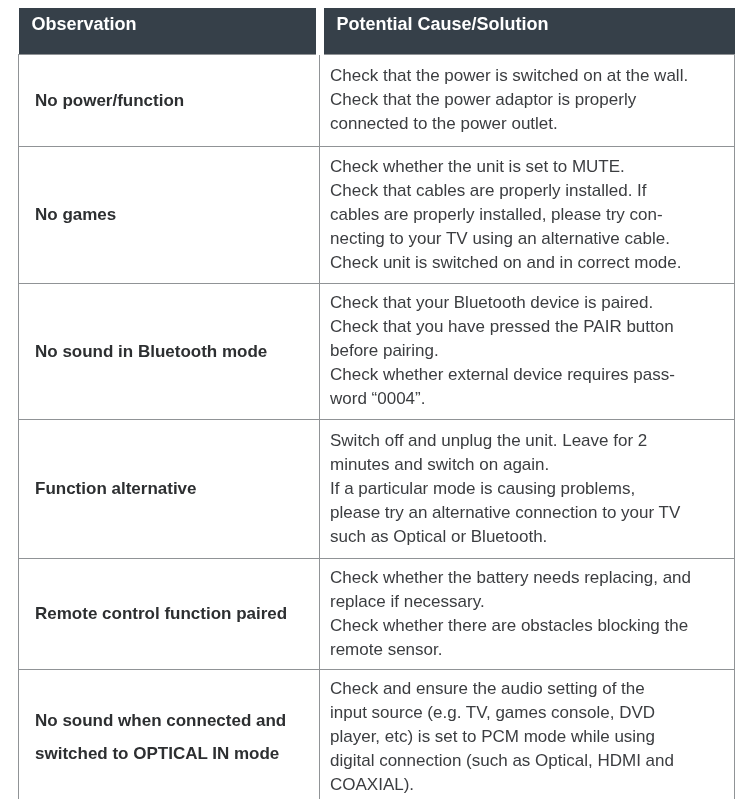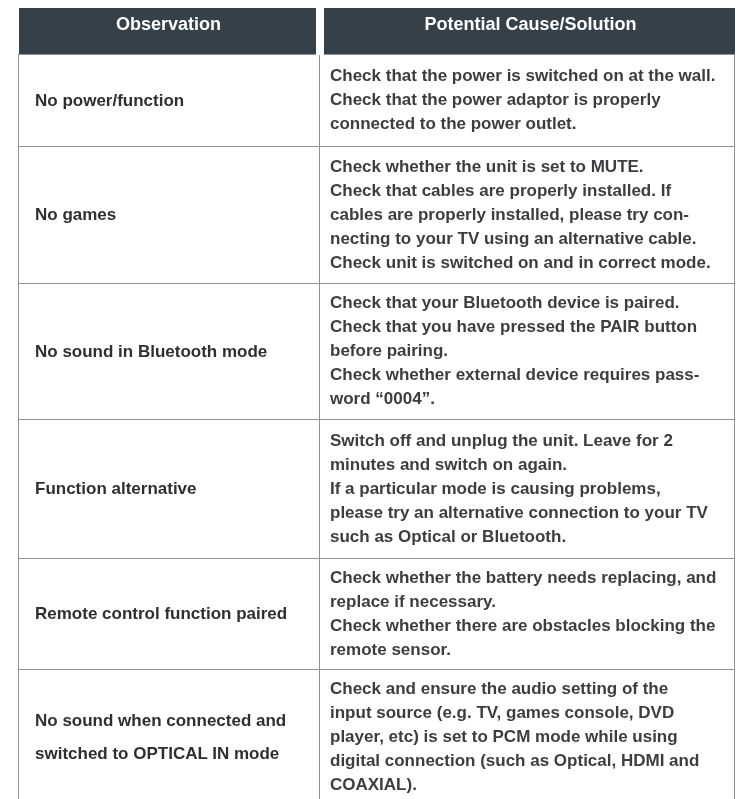"Observation" thead th { text-align: center -> left }
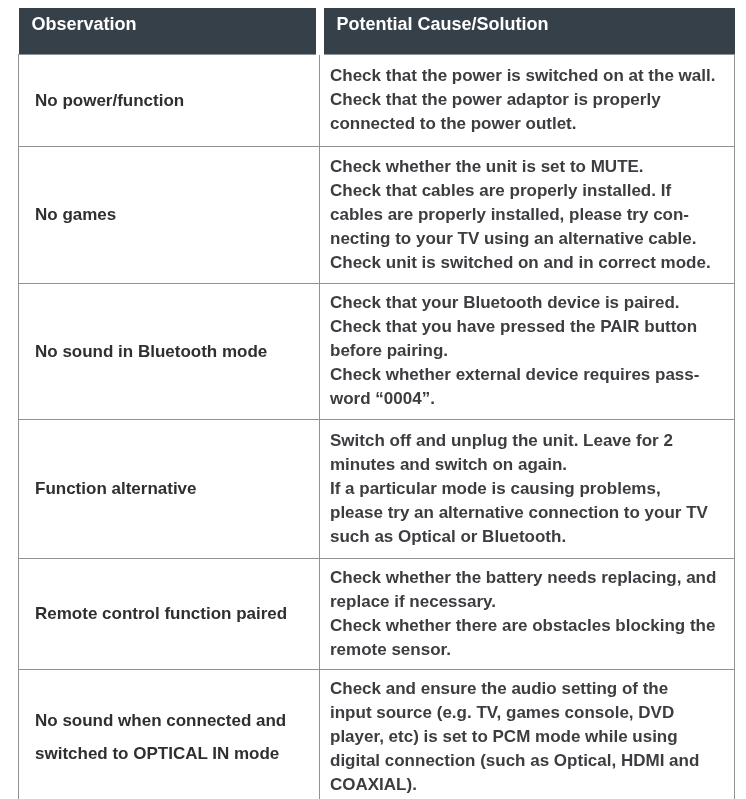"Check that the power is" td.sol { font-weight: 700 -> 400 }
